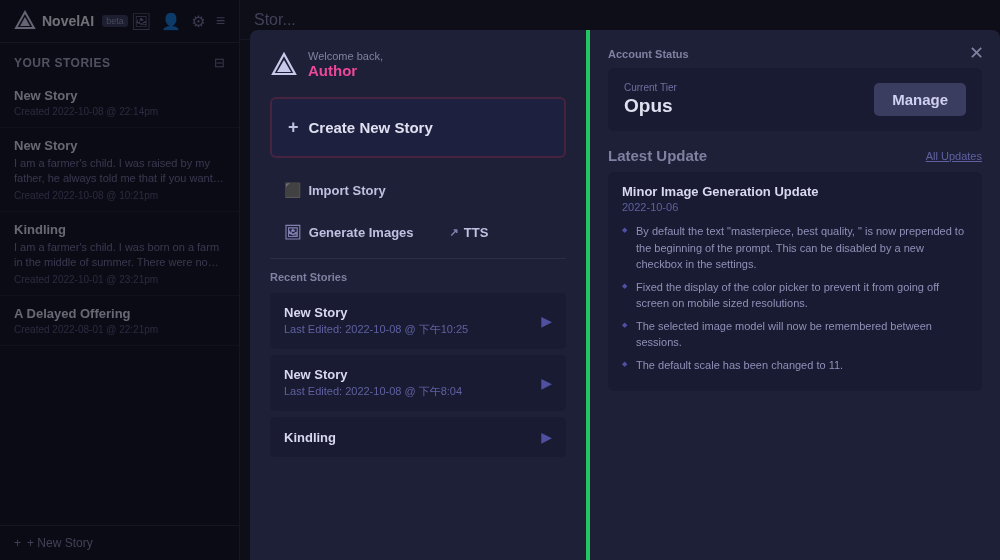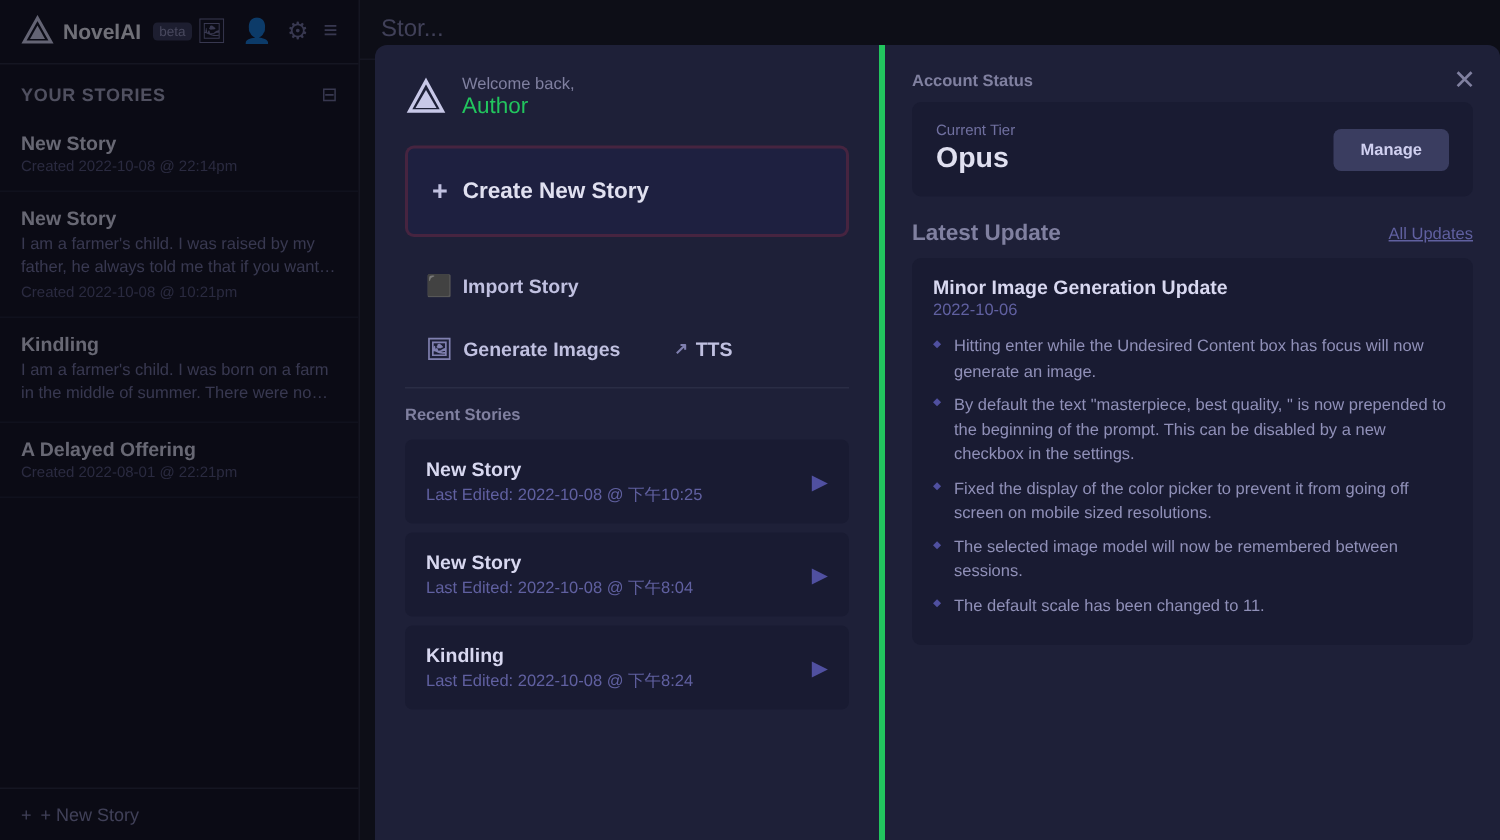"Author" .welcome-author { color: #22c55e -> #ec4899; font-weight: 400 -> 700 }
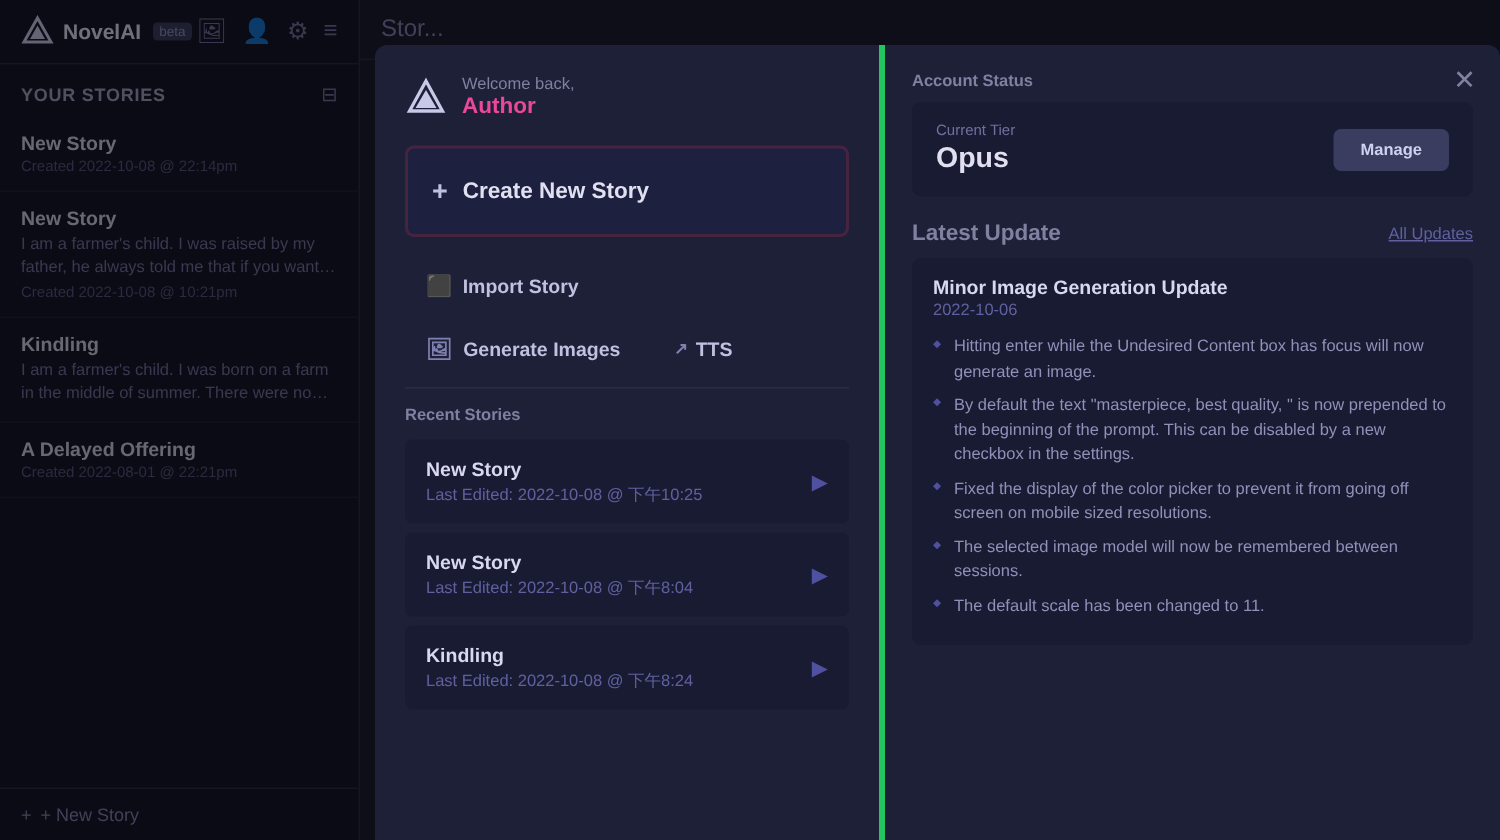"Manage" .manage-btn { font-size: 11px -> 15px }
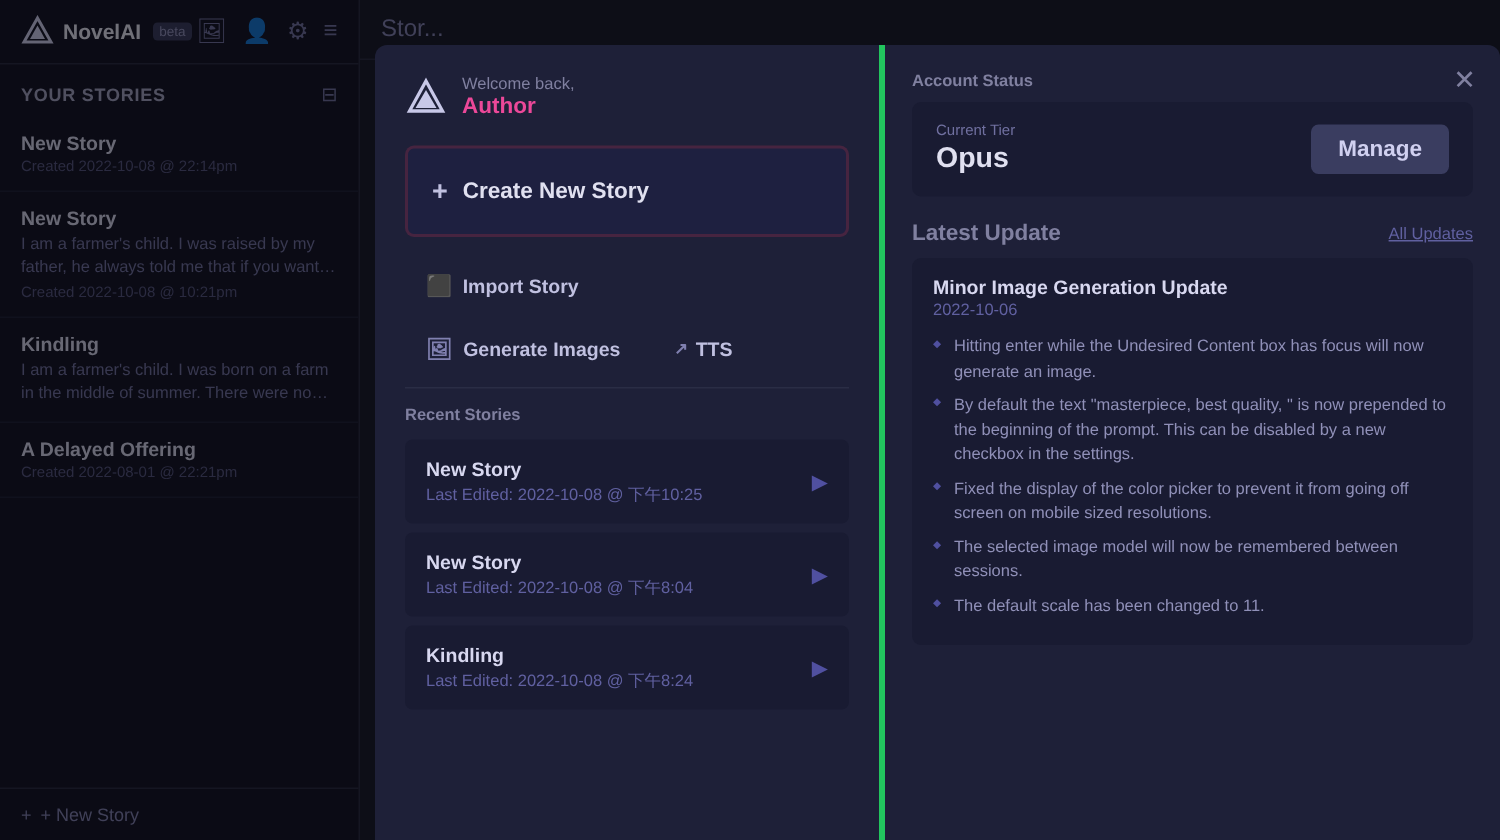"Hitting enter while the Undesired" li { html: <li>Hitting enter while the Undesired Content box has focus will now generate an image.</li> -> none }
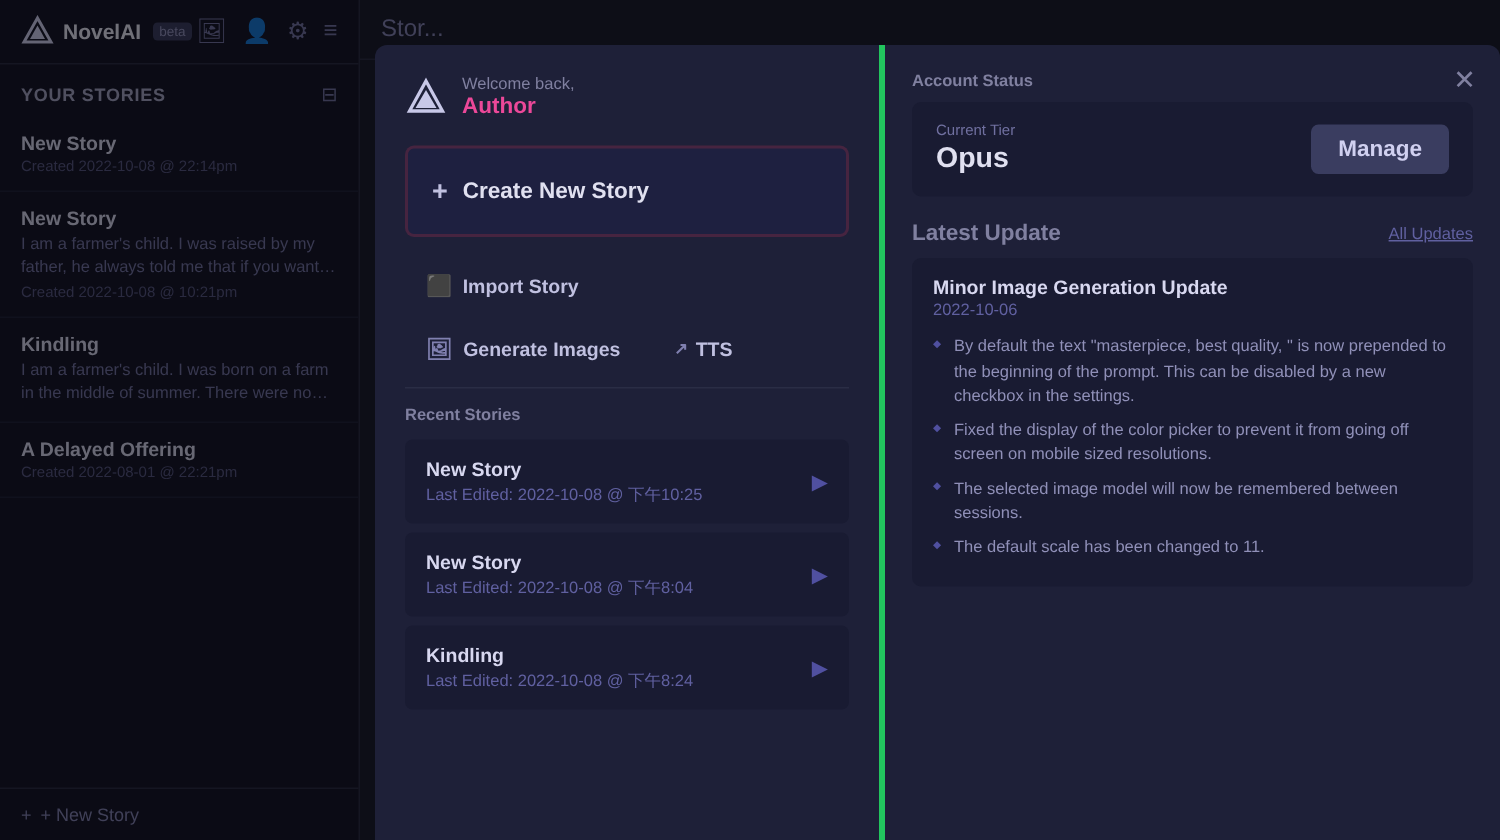"Created 2022-10-01 @ 23:21pm" div.story-item-date { html: none -> <div>Created 2022-10-01 @ 23:21pm</div> }
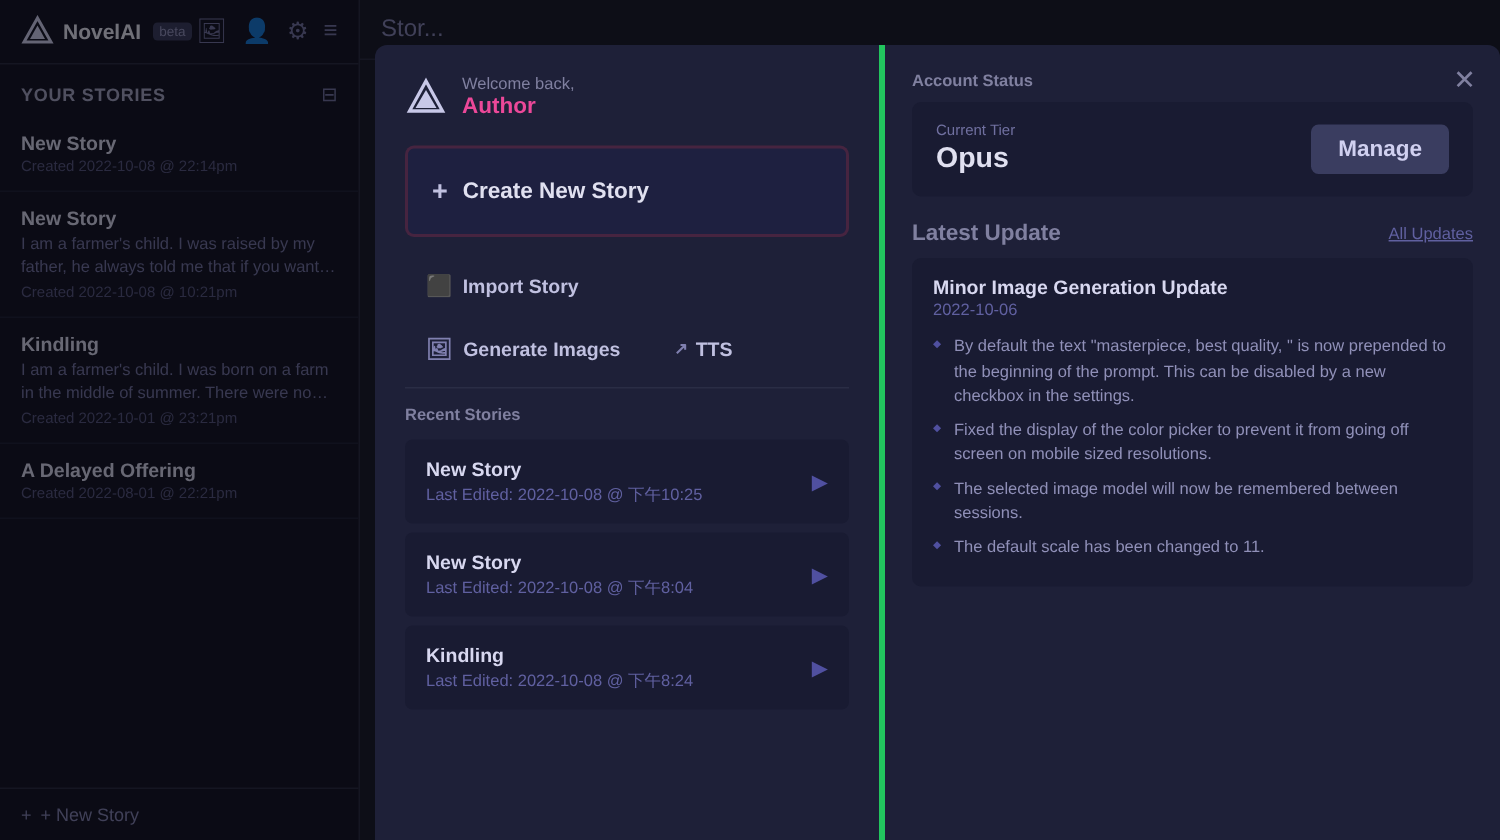"Last Edited: 2022-10-08 @ 下午8:24" div.recent-item-date { html: <div>Last Edited: 2022-10-08 @ 下午8:24</div> -> none }
